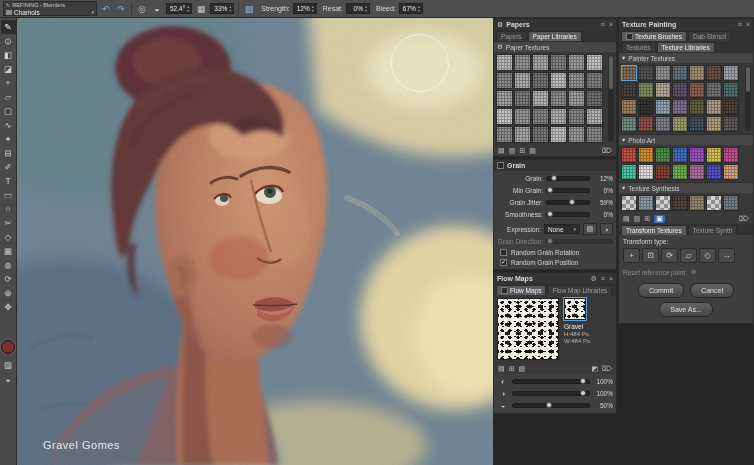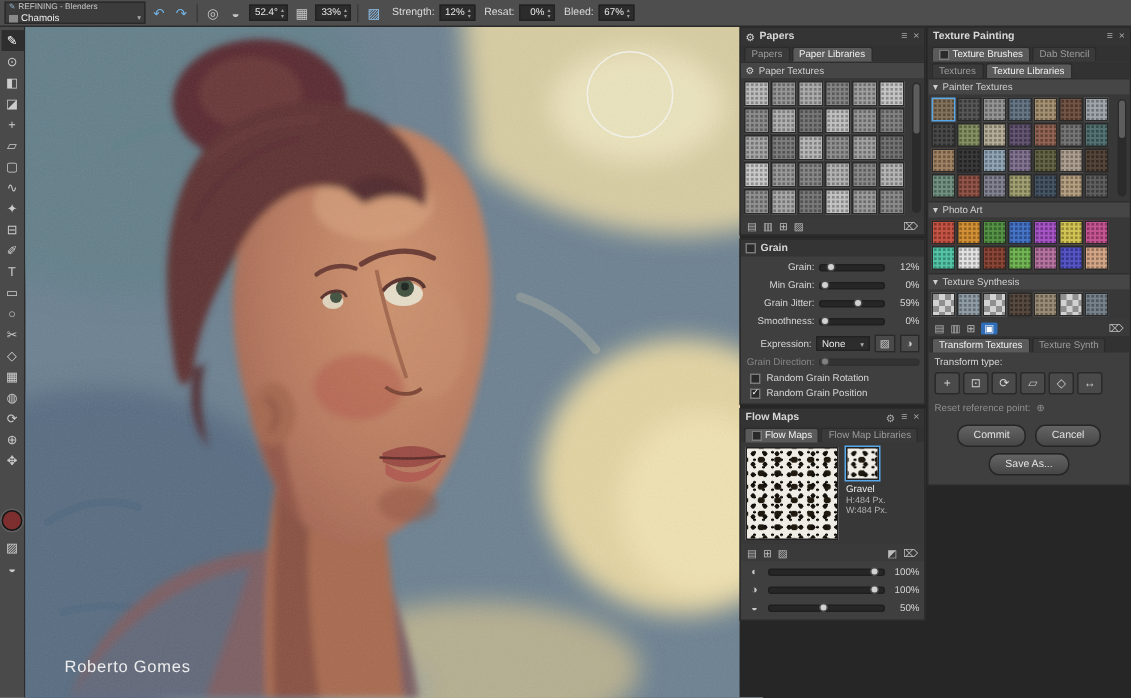"Roberto Gomes" div.signature { text: Roberto -> Gravel }
